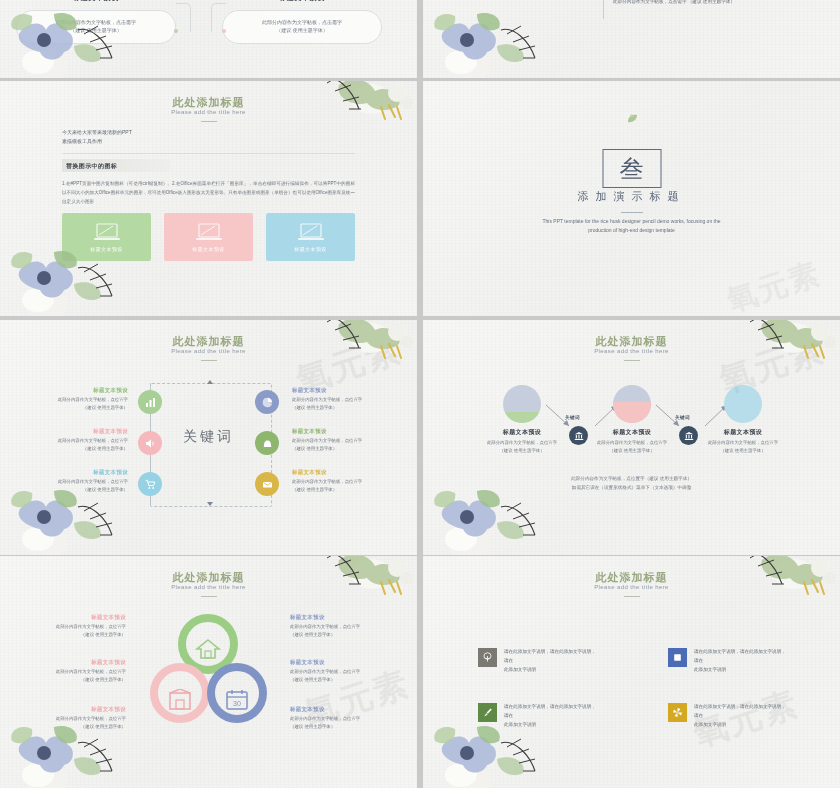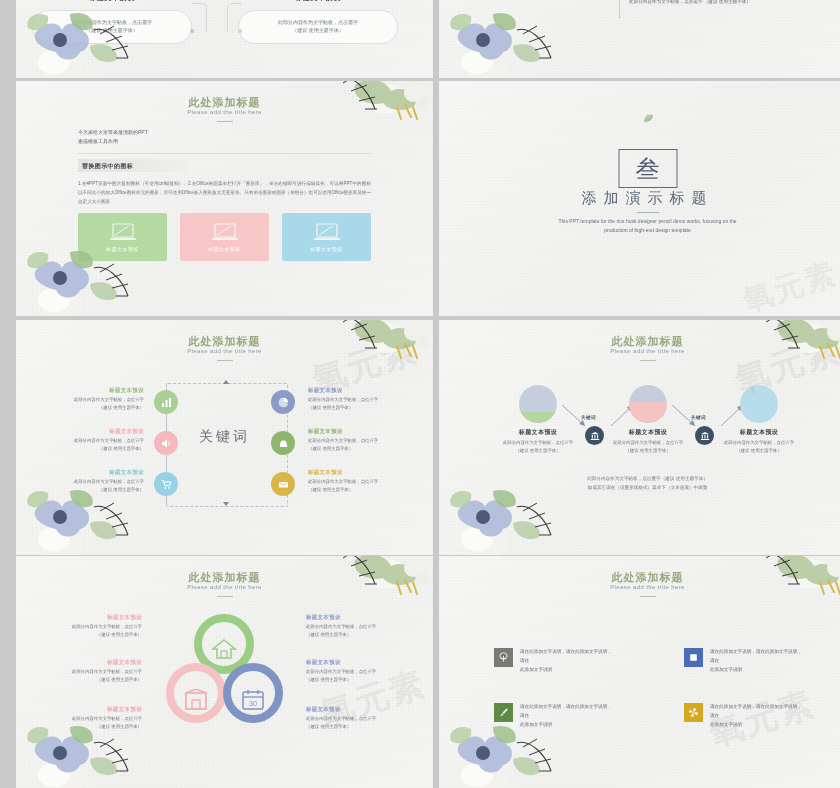"此处添加标题" .slide { margin-left: 16px -> none }
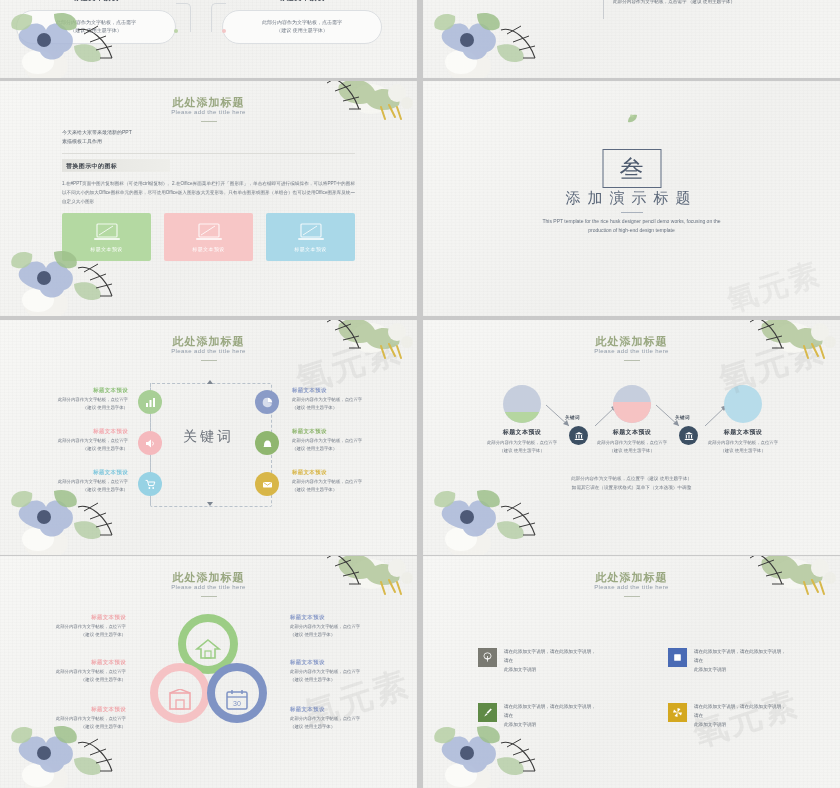"添加演示标题" .c-title { font-size: 15px -> 11px }
